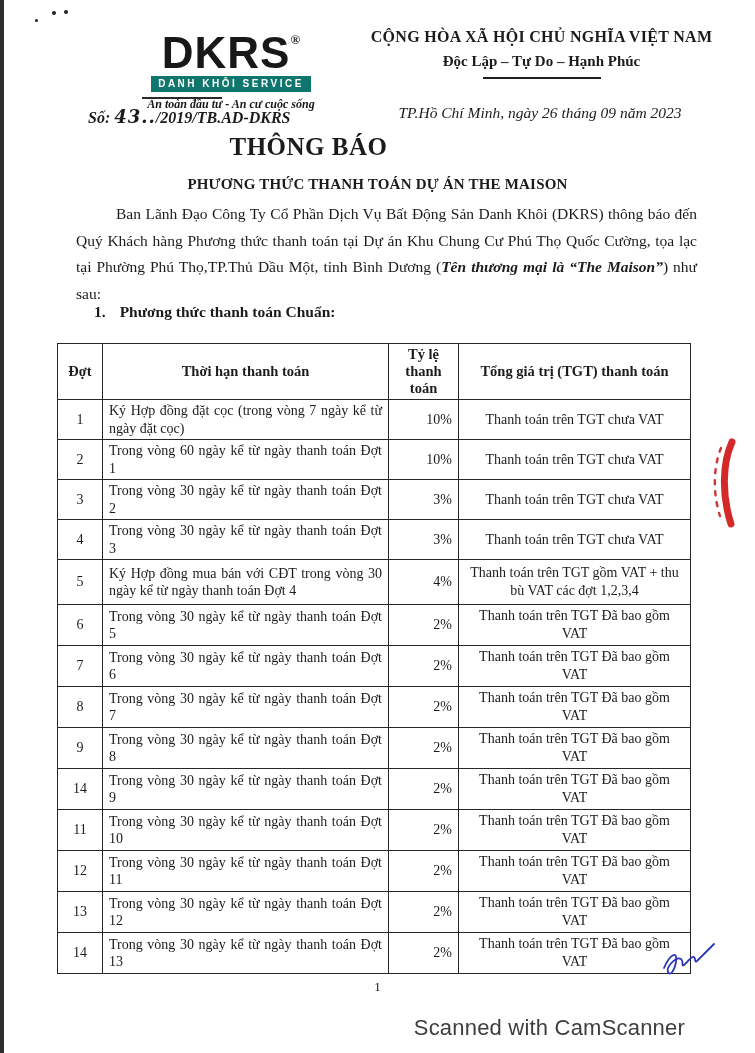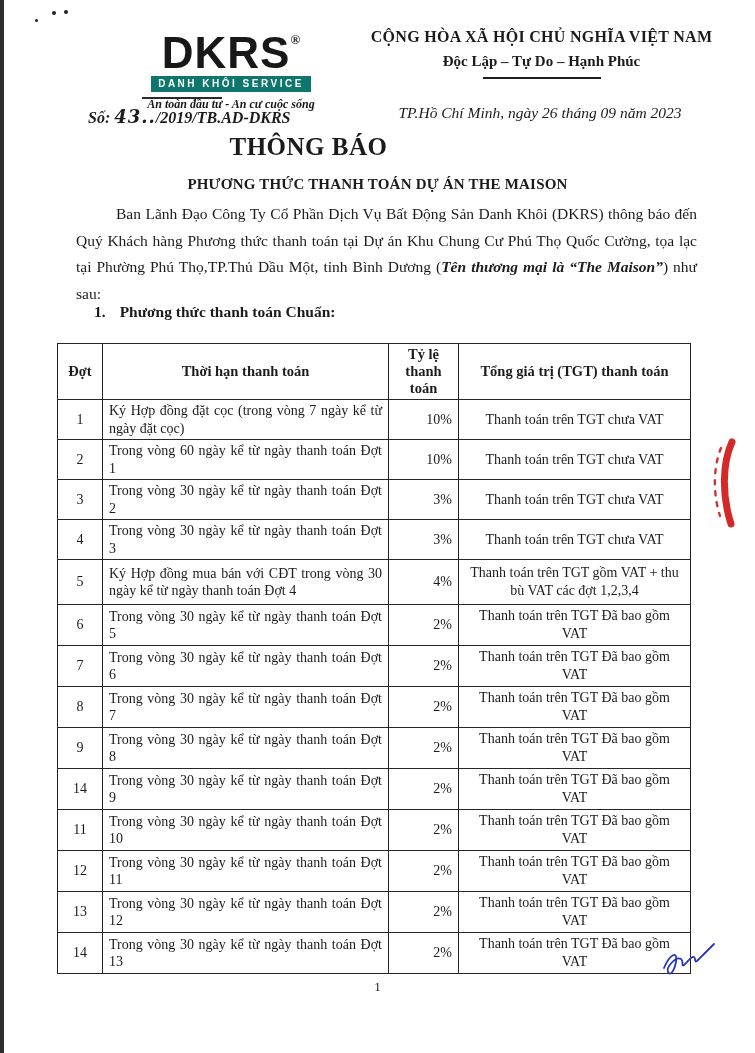"Scanned with CamScanner" div.camscanner { html: none -> <div>Scanned with CamScanner</div> }
